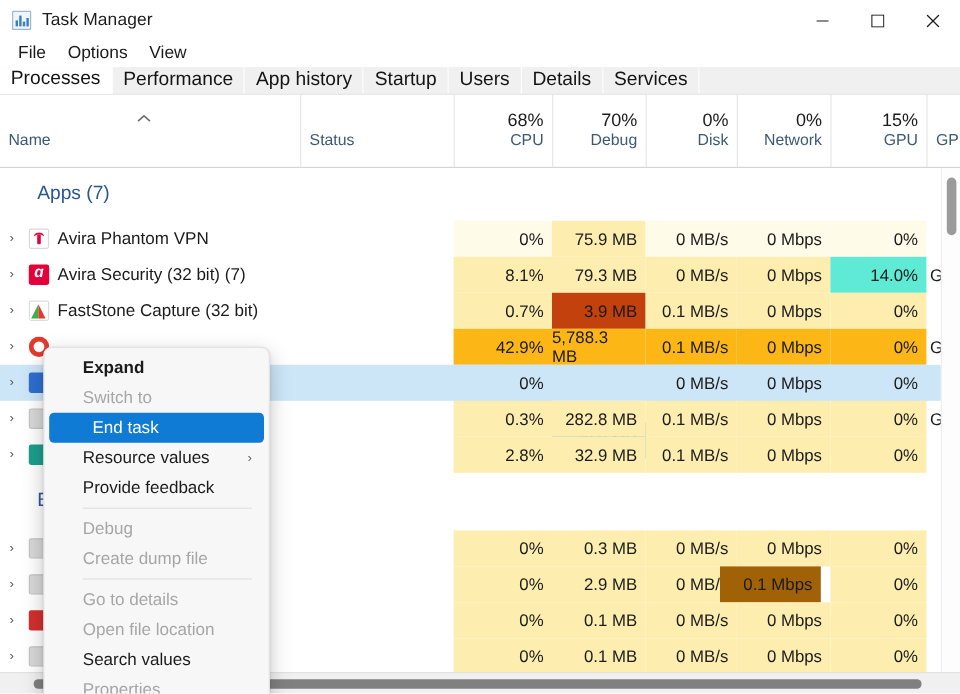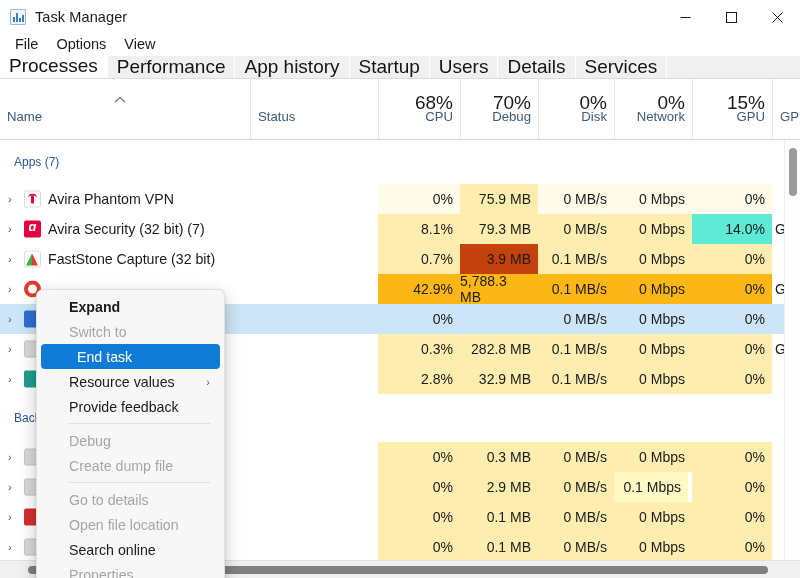"Processes" .tab { font-size: 19px -> 16px }
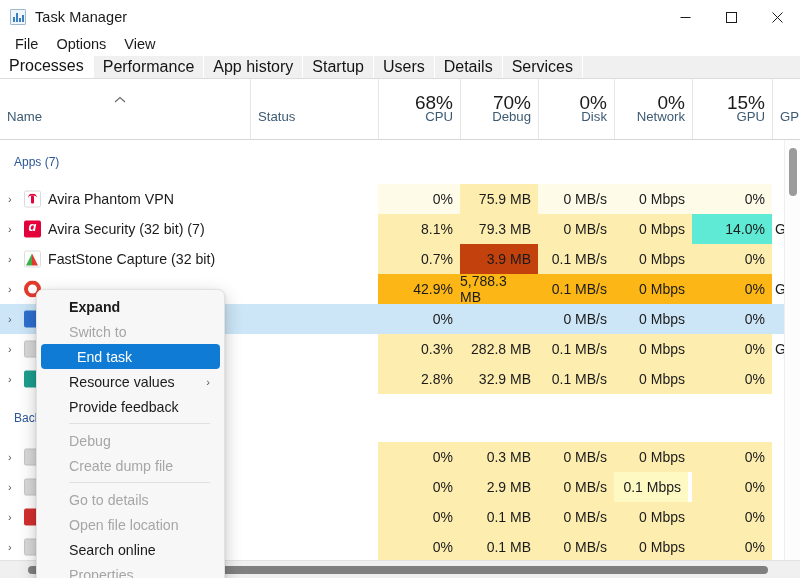"68%" .hpct { font-size: 19px -> 15px }
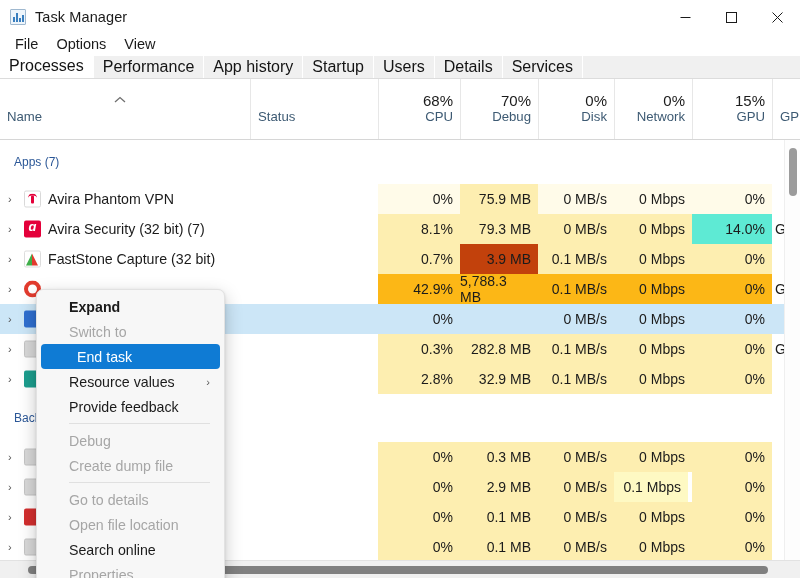"Apps (7)" .grouphdr { font-size: 12px -> 16px; left: 14px -> 31px }
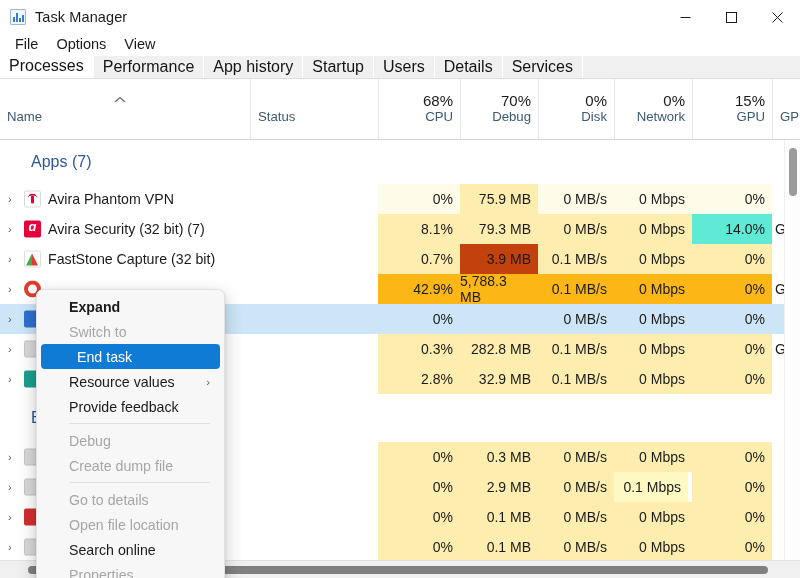"0.1 Mbps" div.cell { background: #fef9c3 -> #a16207; left: 614px -> 600px; width: 74px -> 84px }
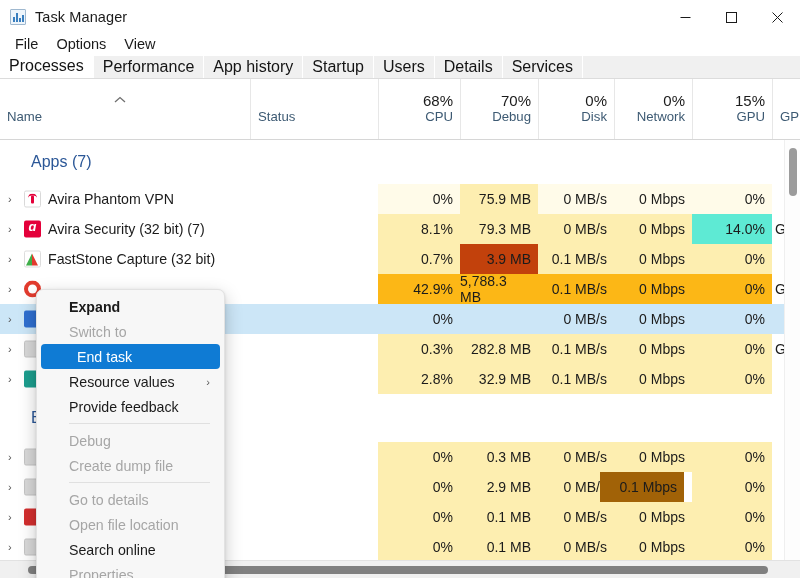"Search online" span { text: online -> values }
